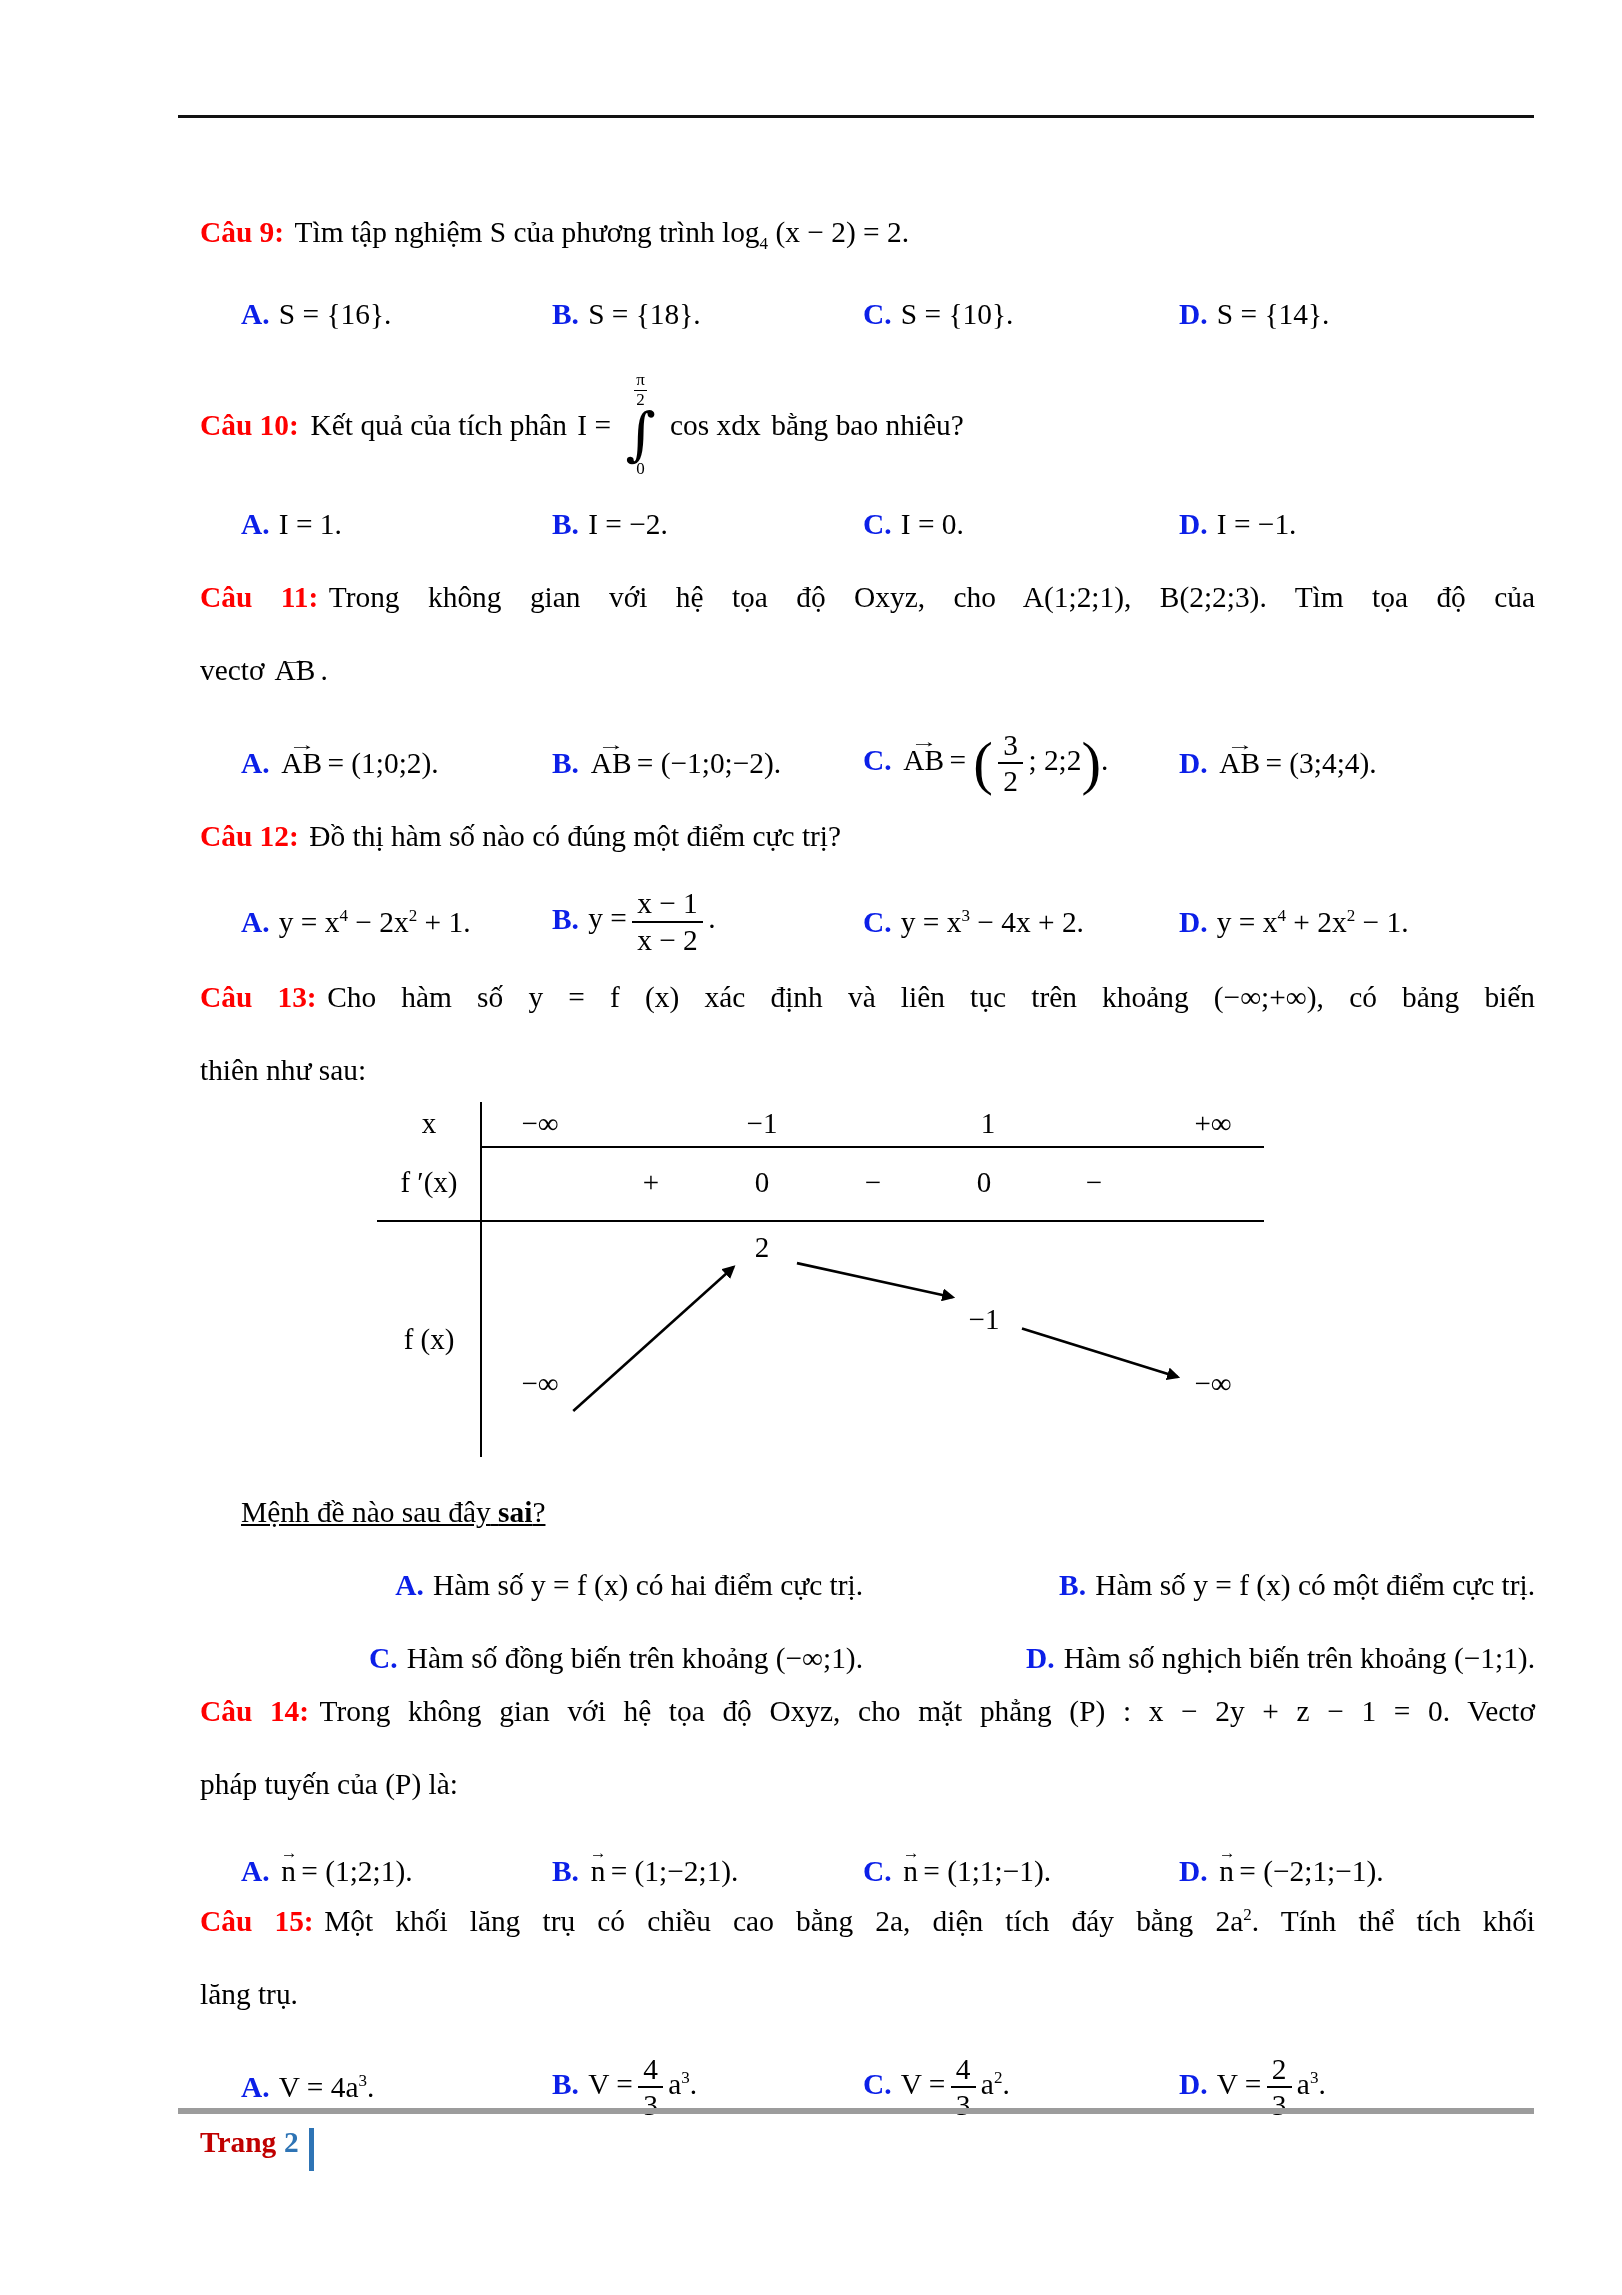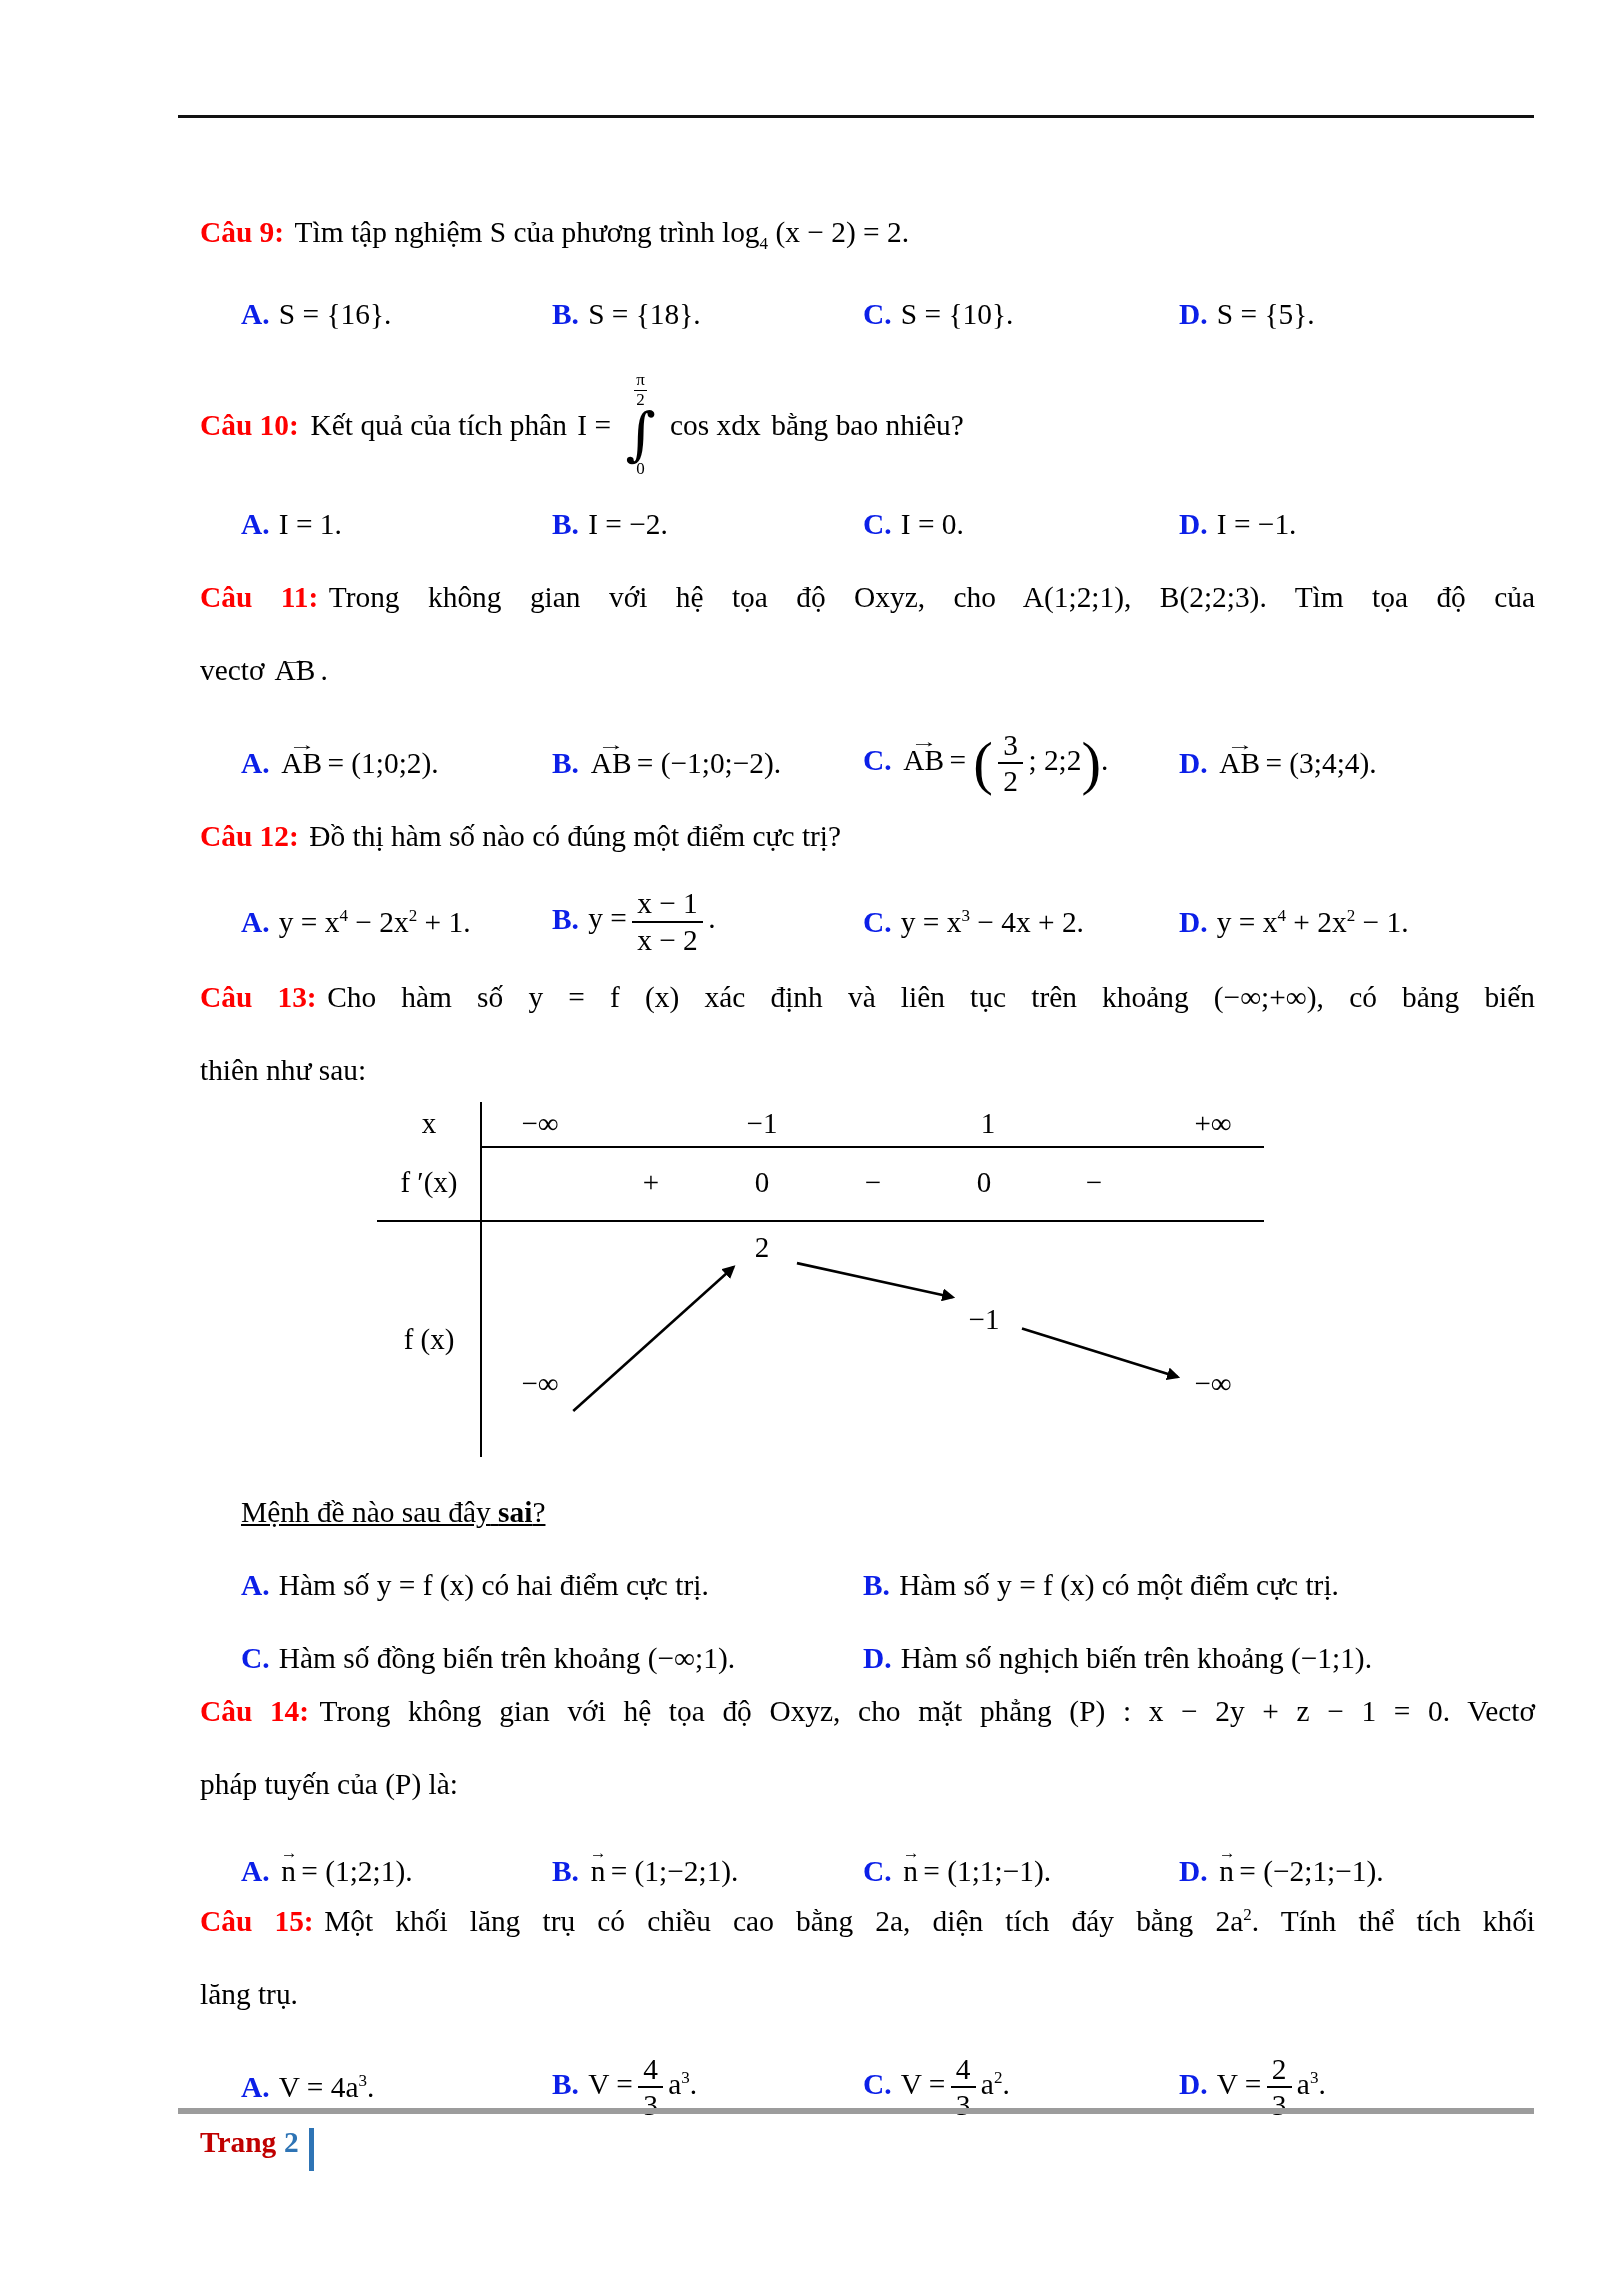"S = {5}." span { text: 5 -> 14 }
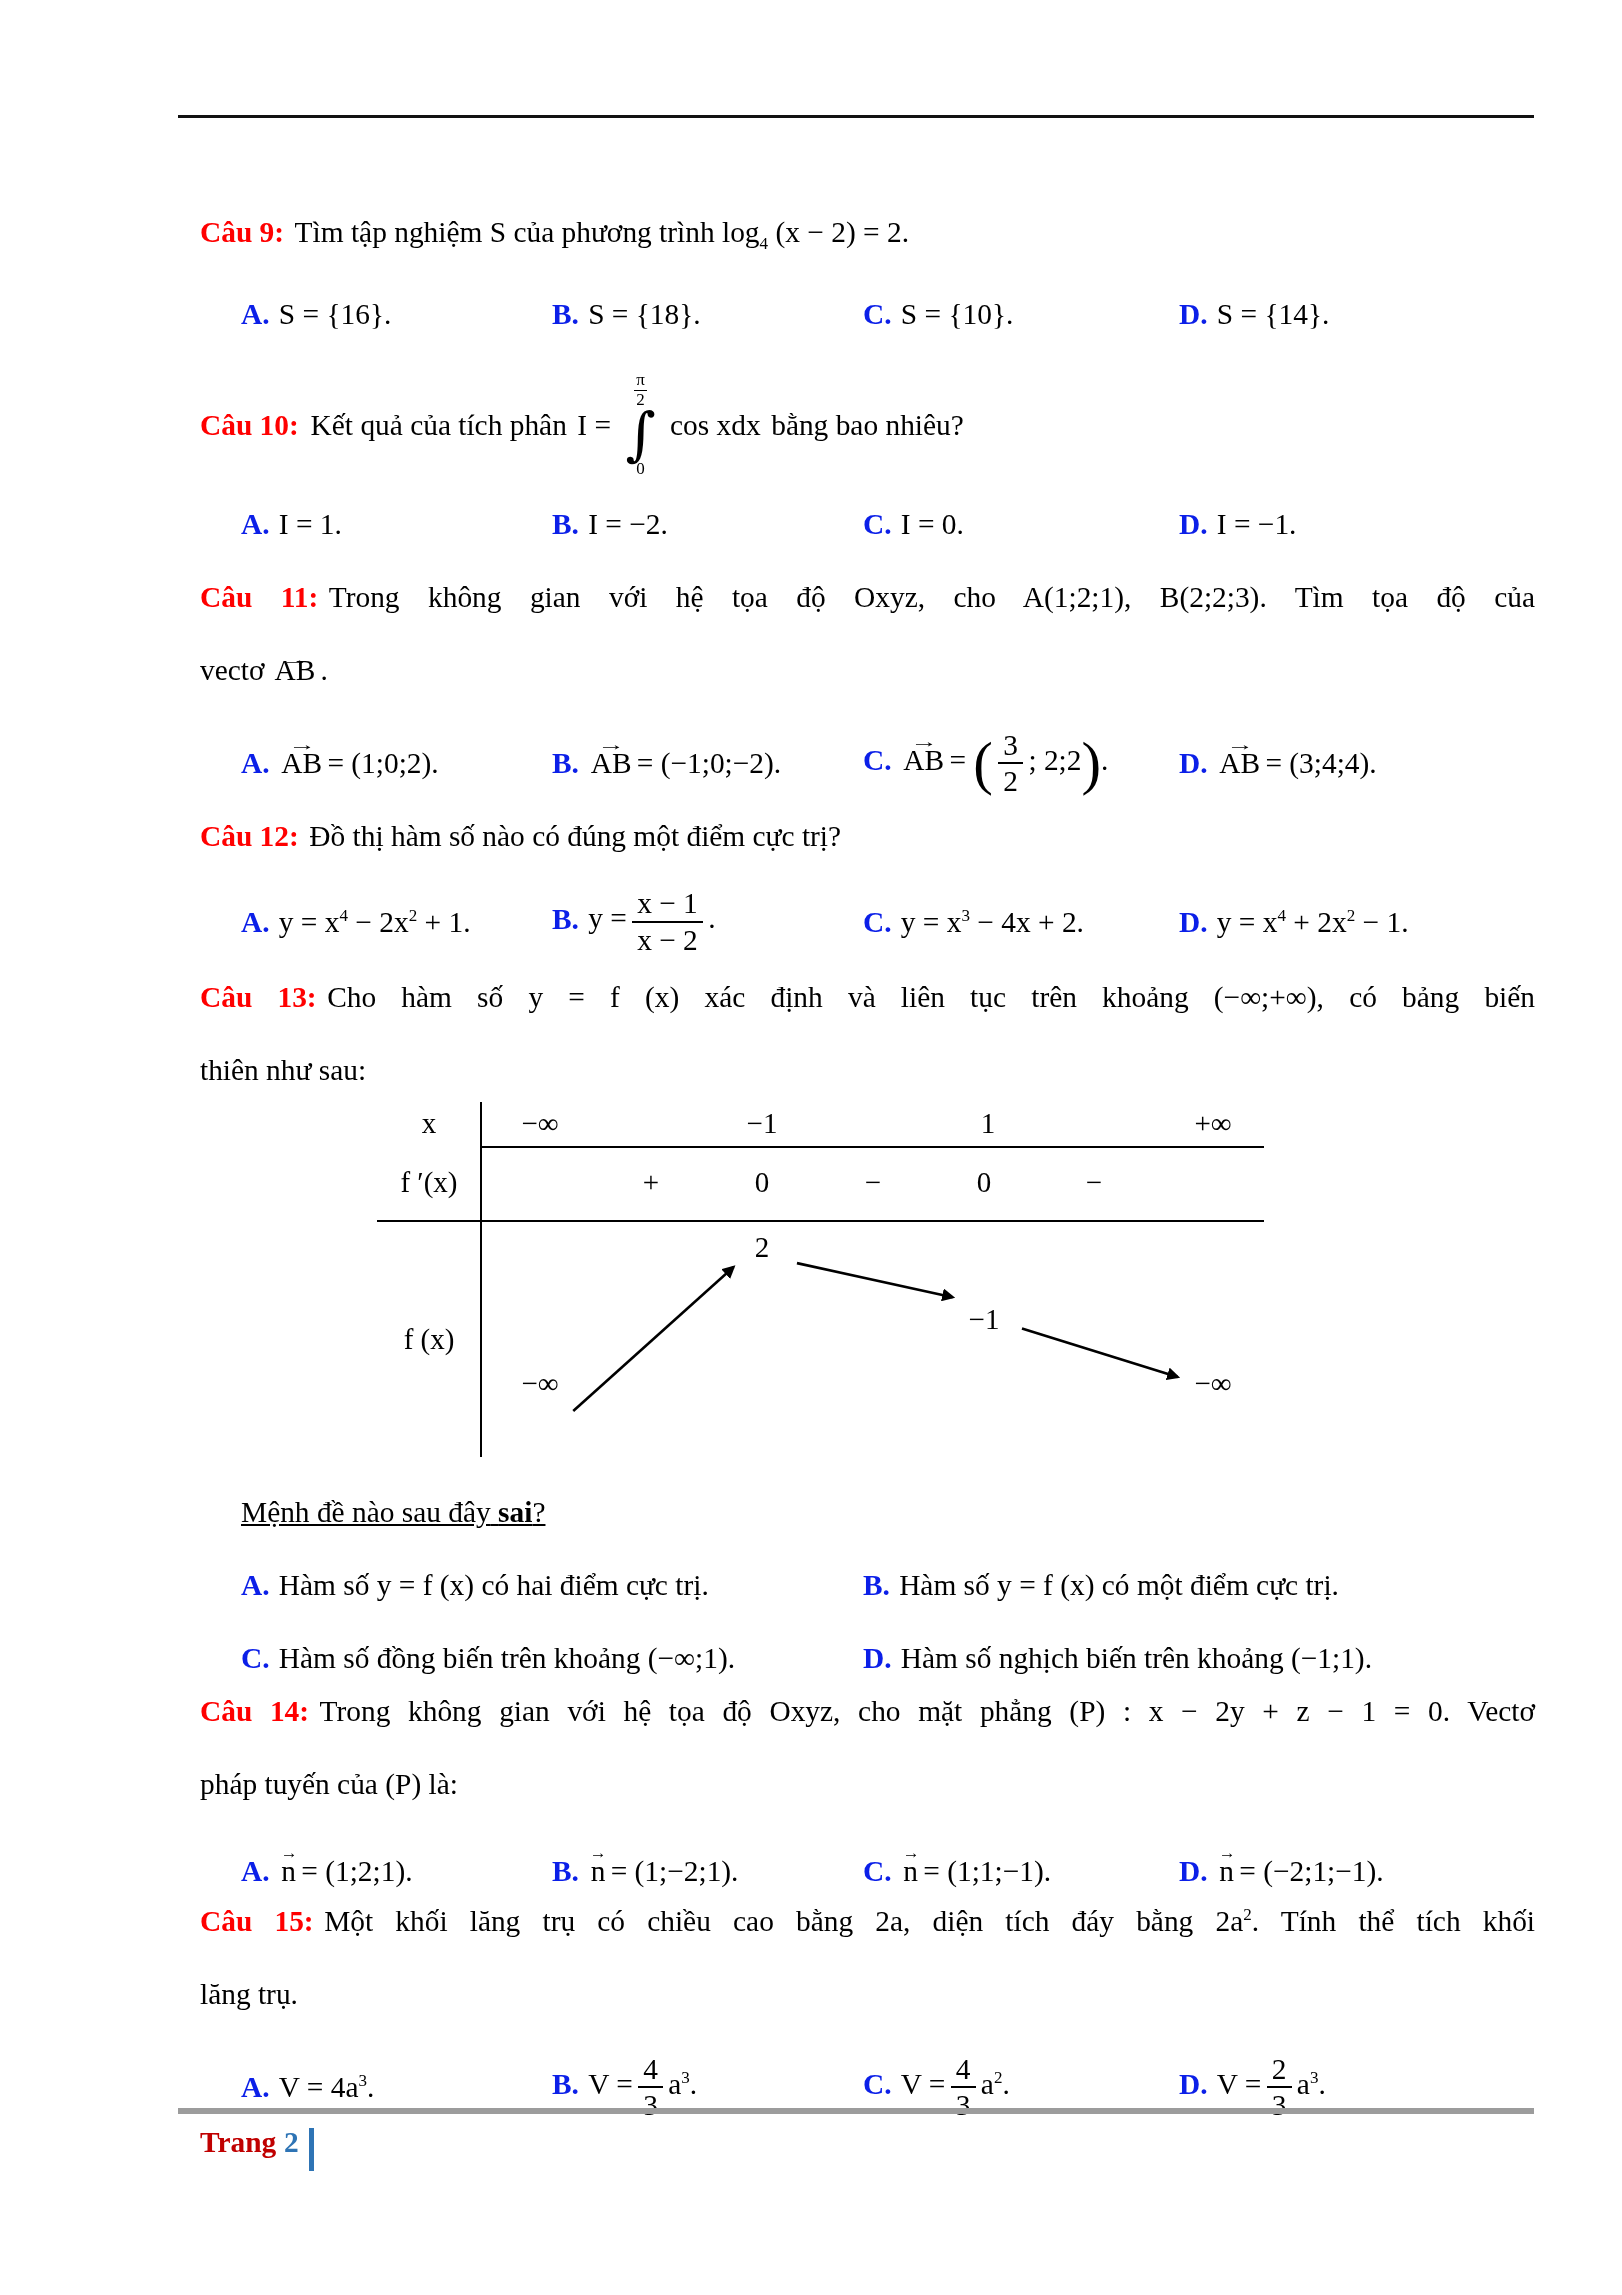"A. Hàm số y =" .opts2 { text-align: none -> right }
